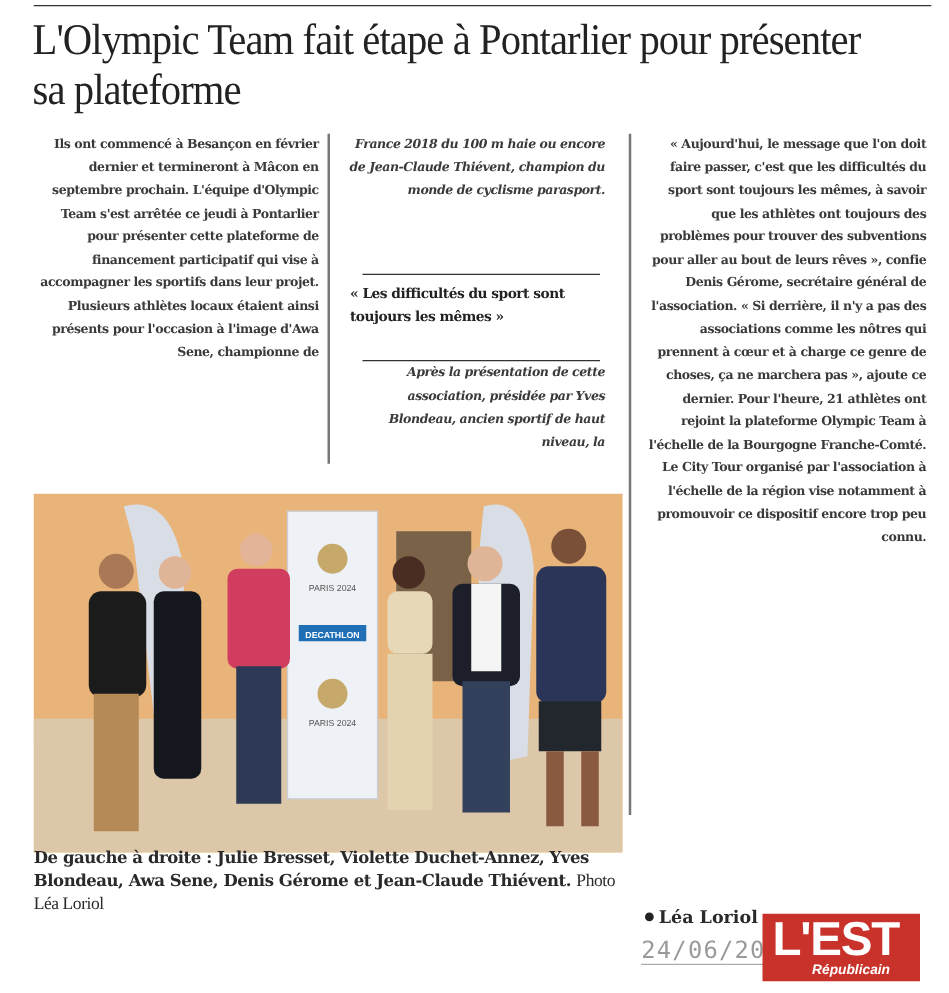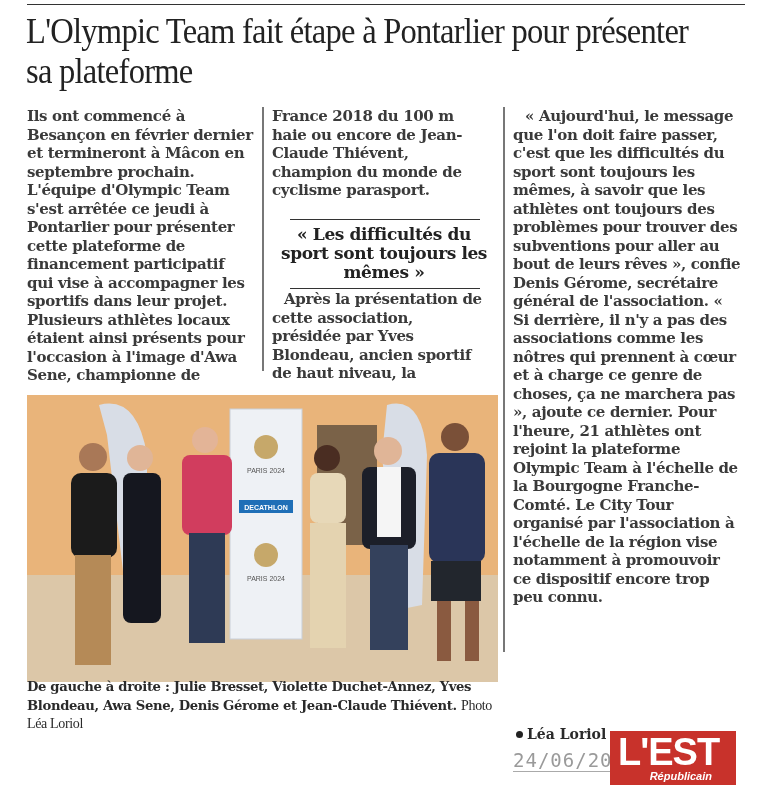"Ils ont commencé à Besançon" .col { font-size: 15px -> 10px; text-align: none -> right }
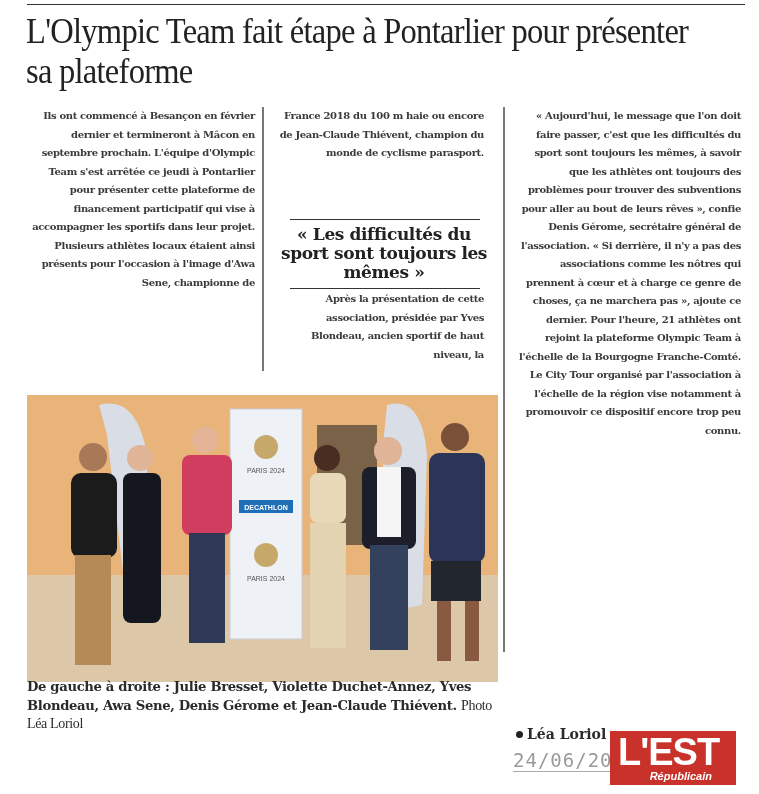"France 2018 du 100 m" .col2 { font-style: none -> italic }
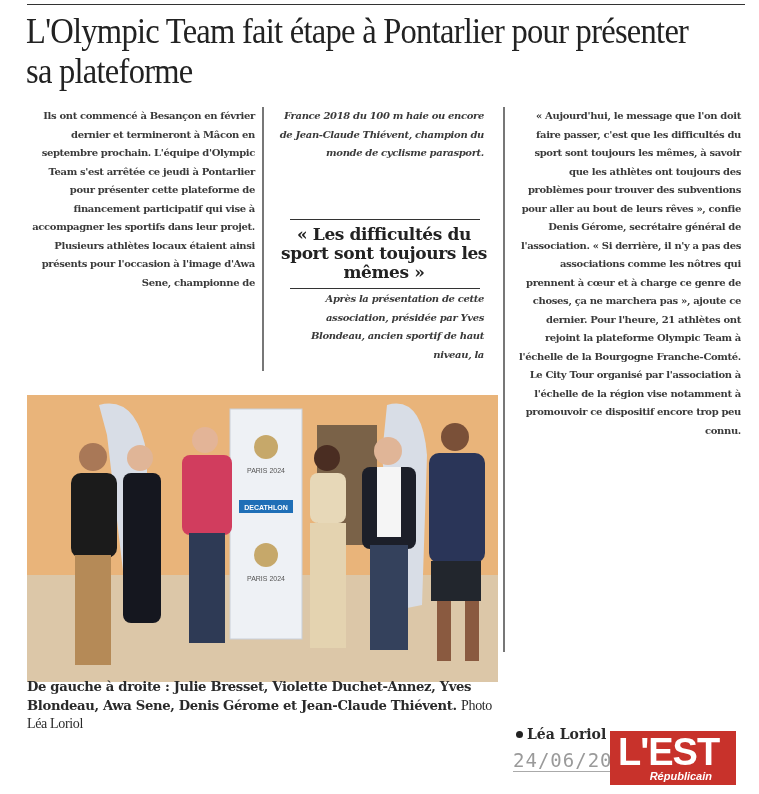"« Les difficultés du sport" .subhead { font-size: 17px -> 11px; text-align: center -> left }
